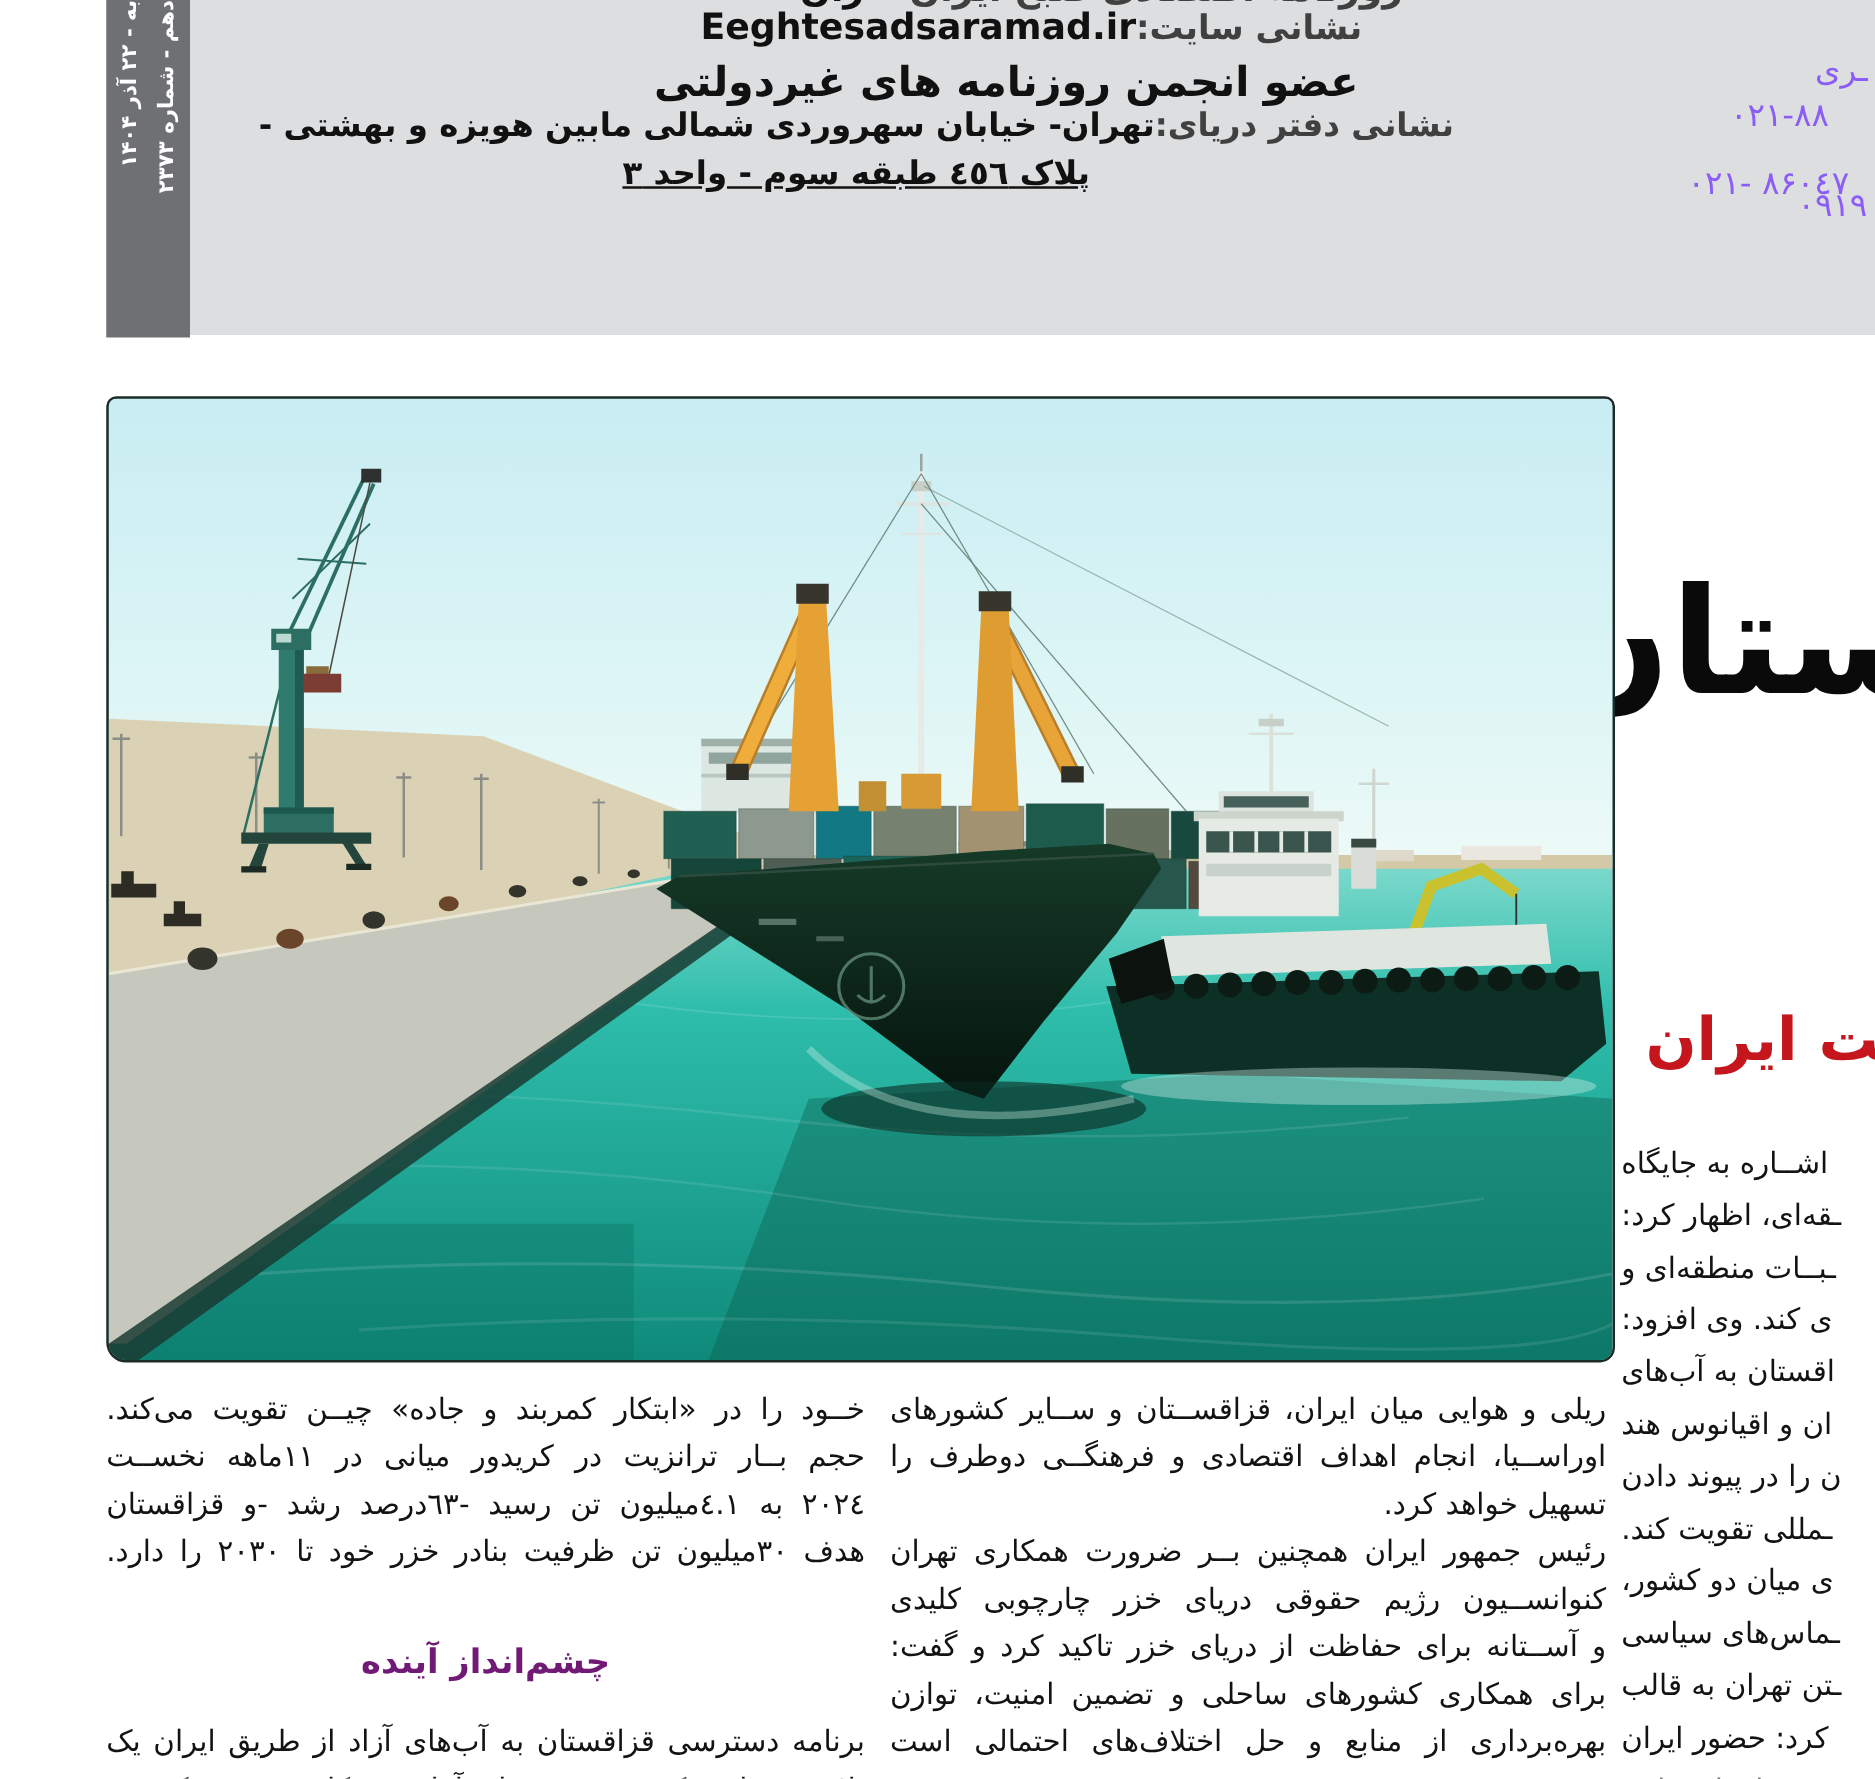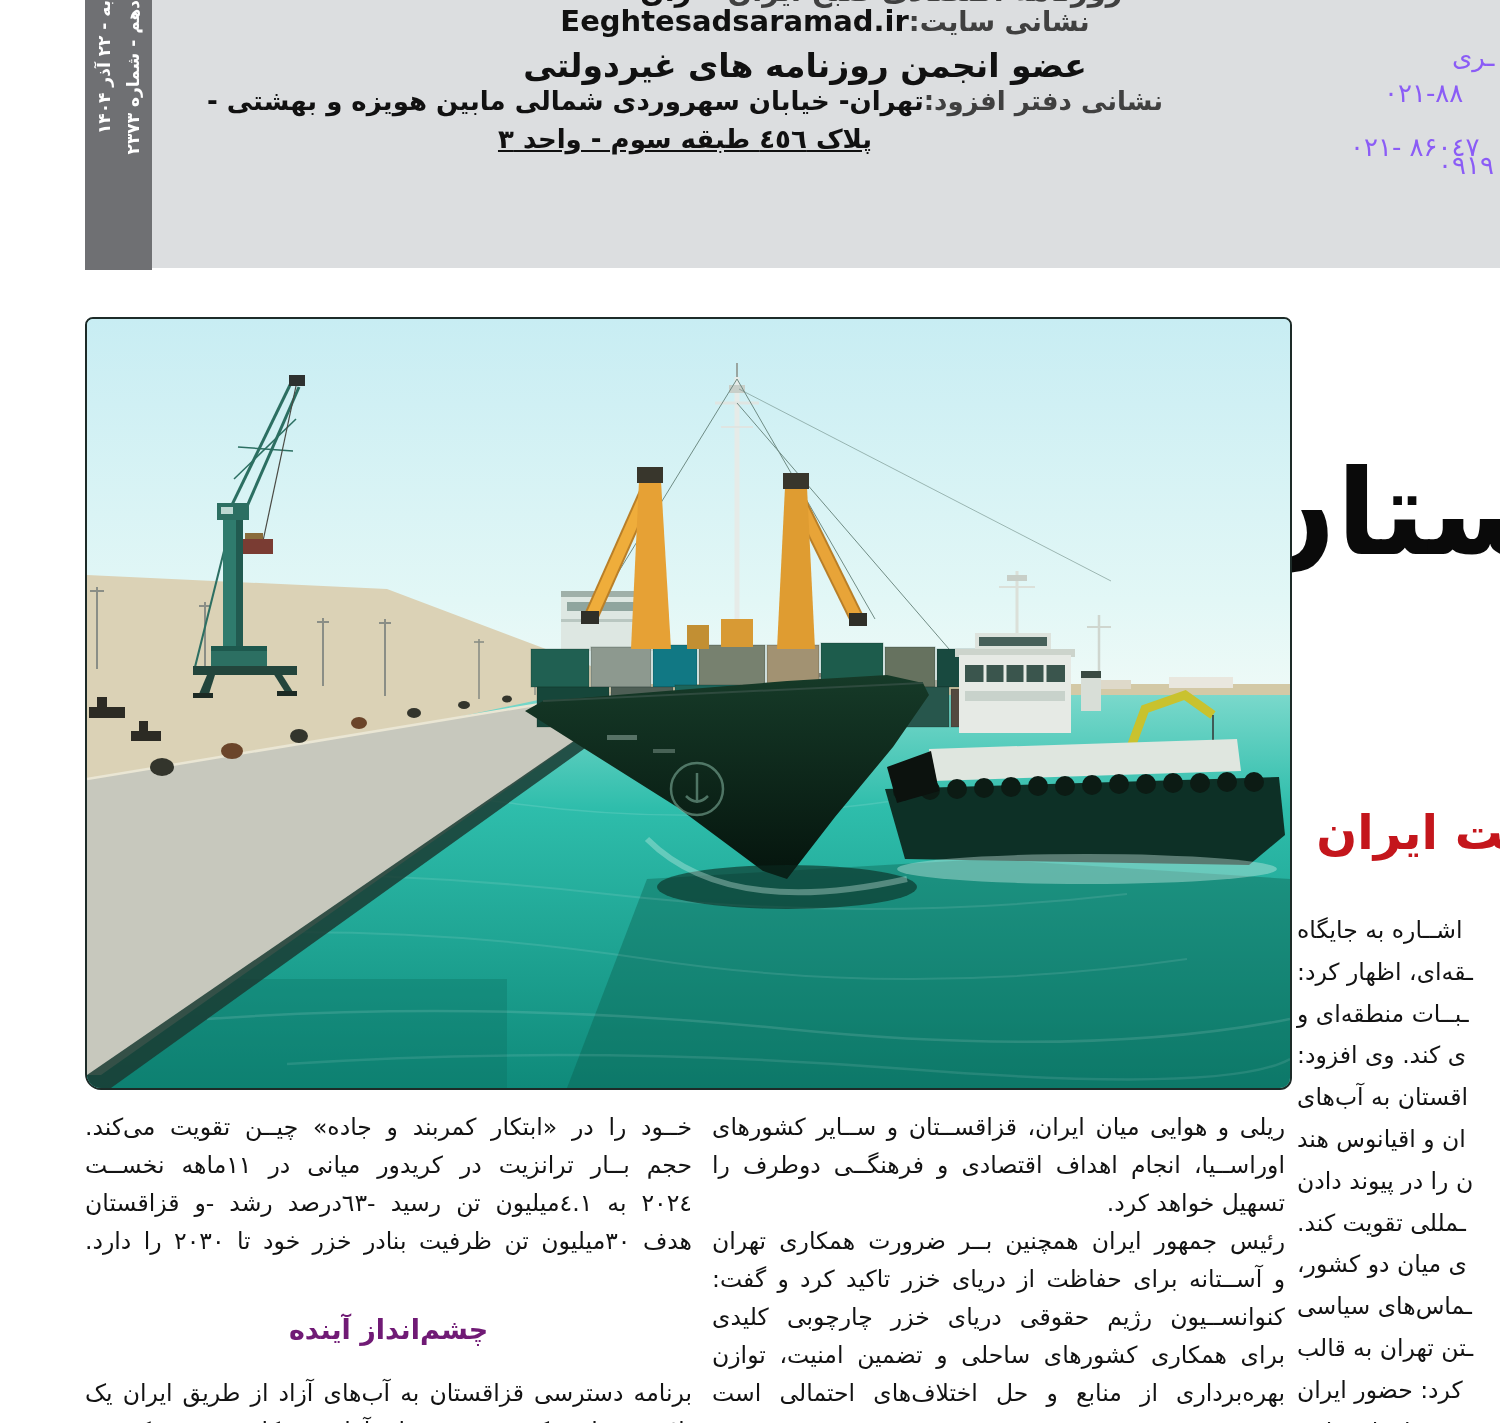"نشانی دفتر افزود:" span.red { text: افزود -> دریای }
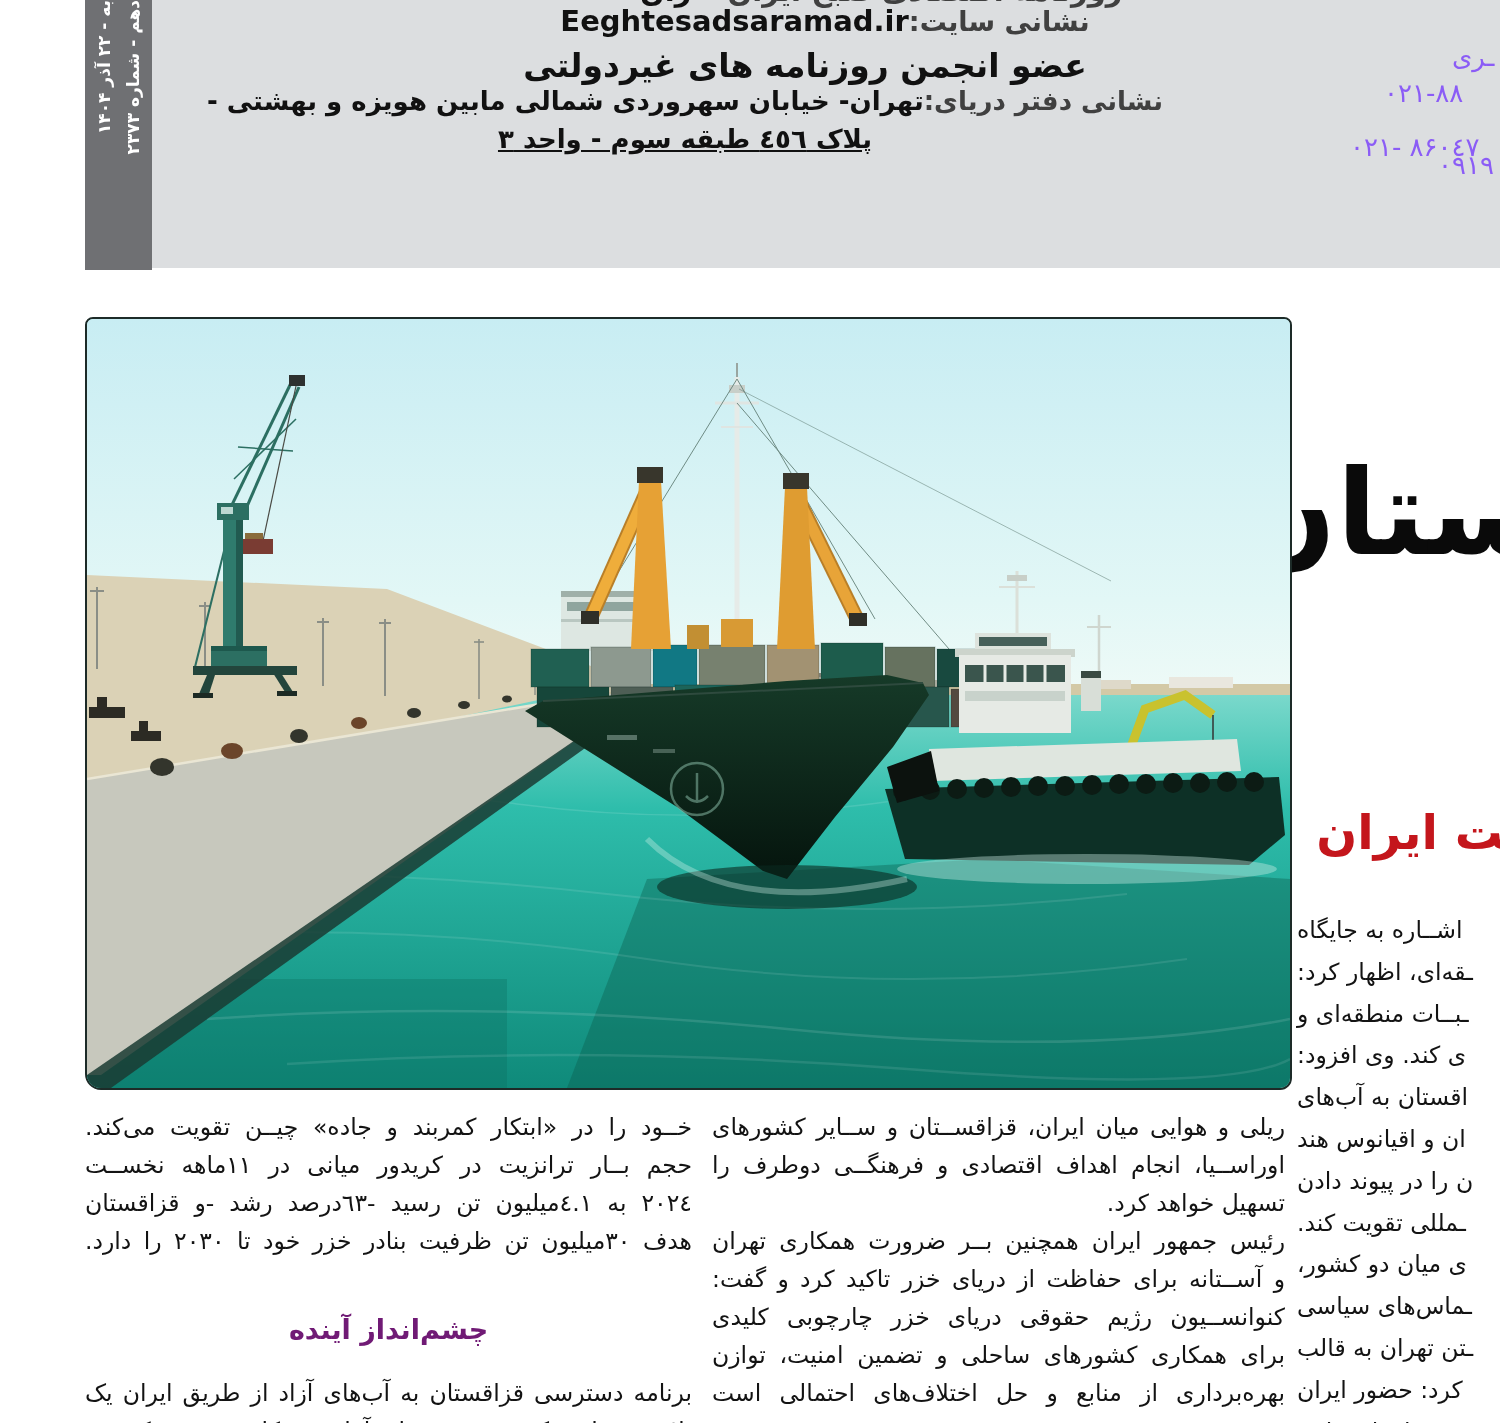"و آســتانه برای حفاظت از" div.line { order: before "کنوانســیون رژیم حقوقی دریای خزر" -> after "کنوانســیون رژیم حقوقی دریای خزر" }
